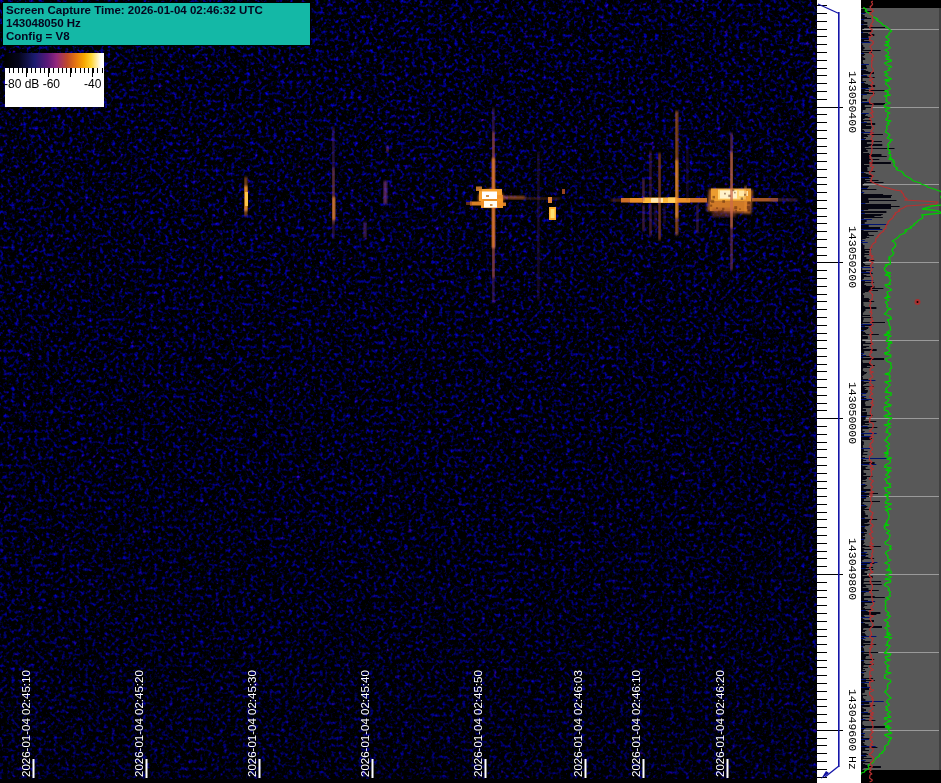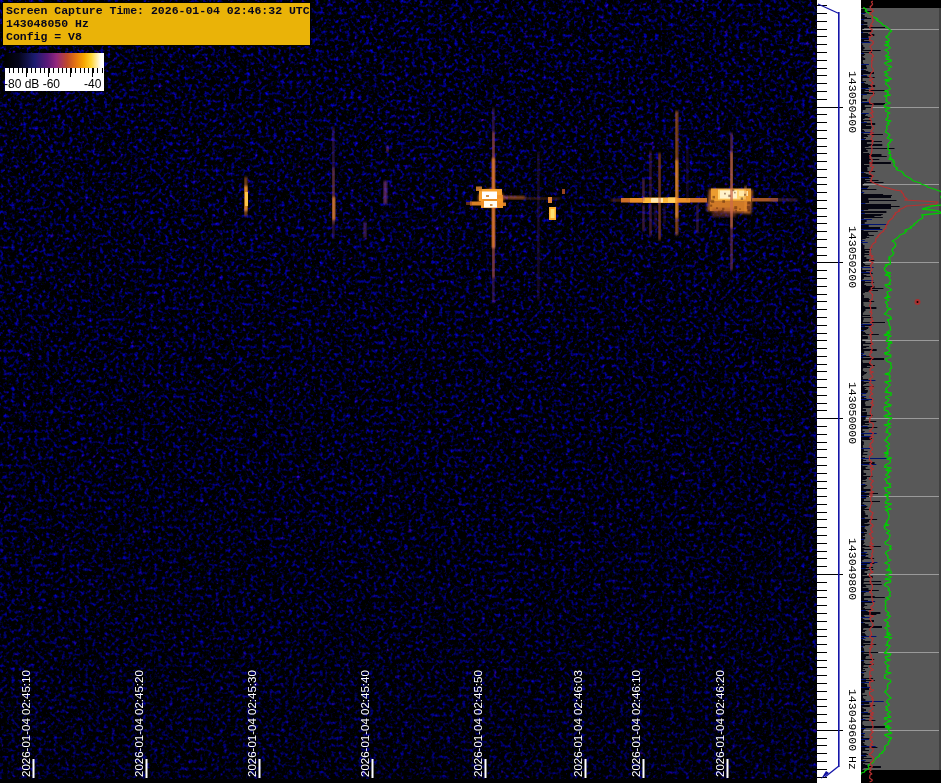"Screen Capture Time: 2026-01-04 02:46:32" div { background: #eab308 -> #14b8a6; font-family: Liberation Mono, monospace -> Liberation Sans, sans-serif }
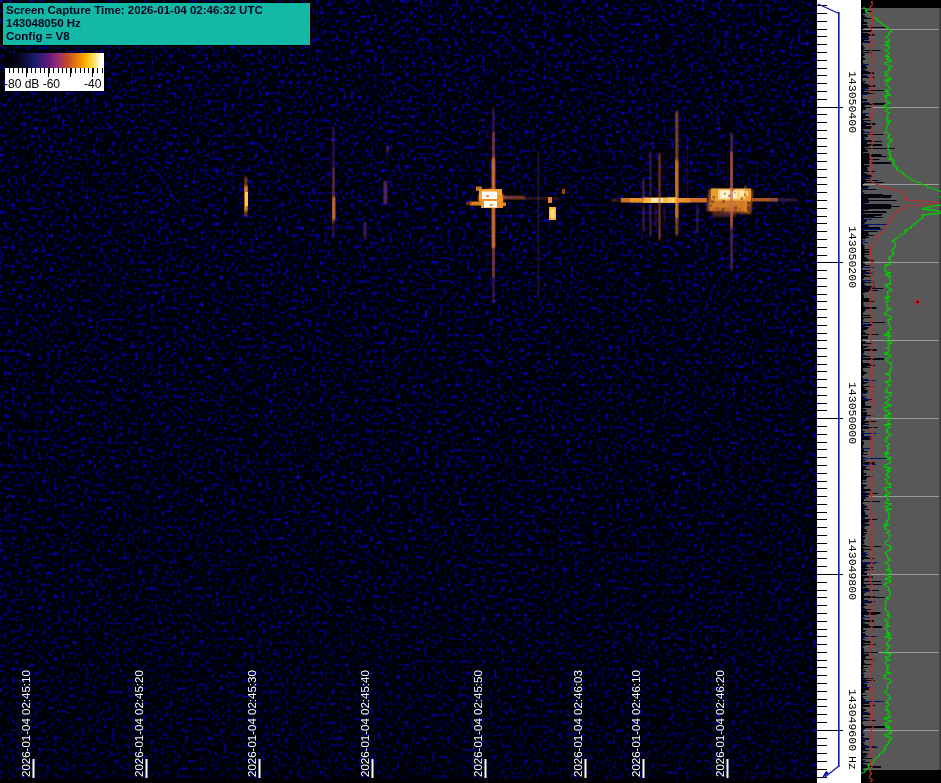"-80 dB -60" div { height: 38px -> 54px }
